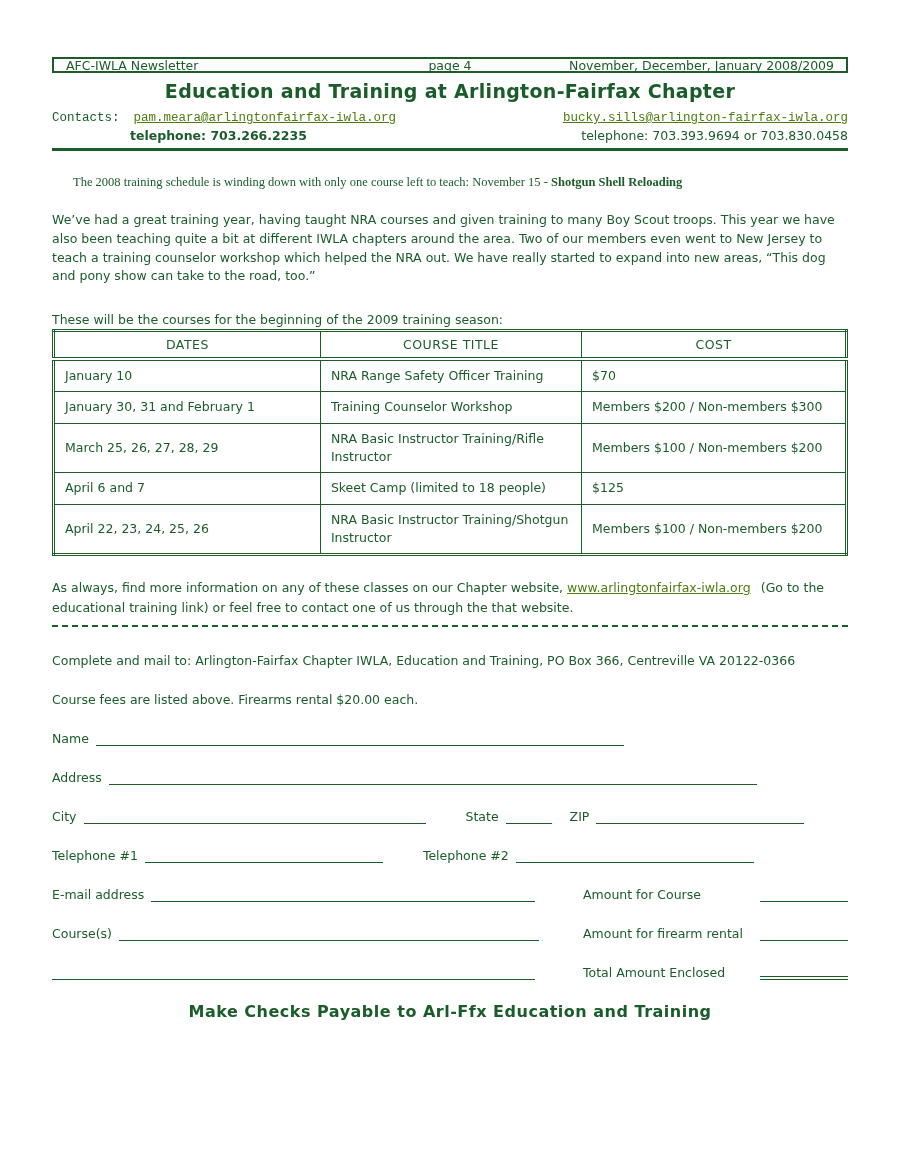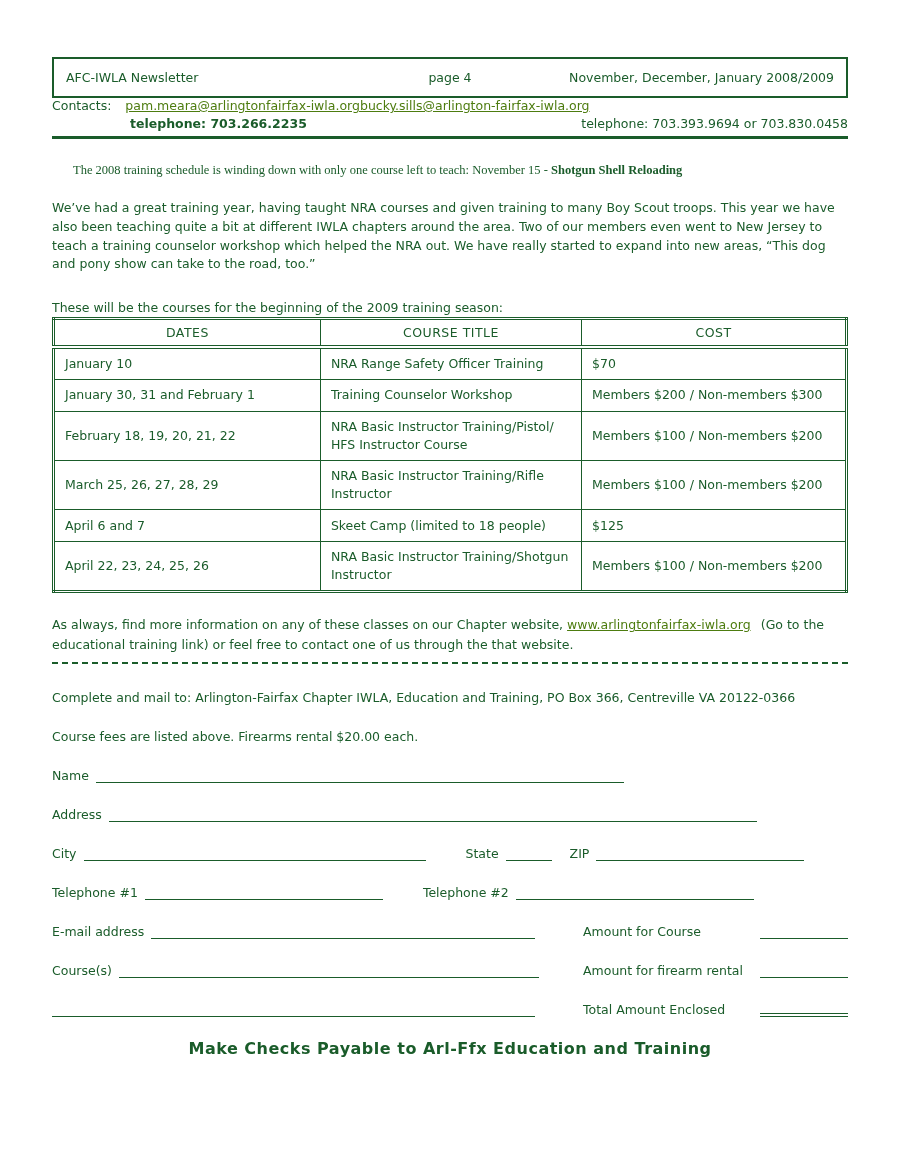"AFC-IWLA Newsletter" .header-box { height: 41px -> 16px }
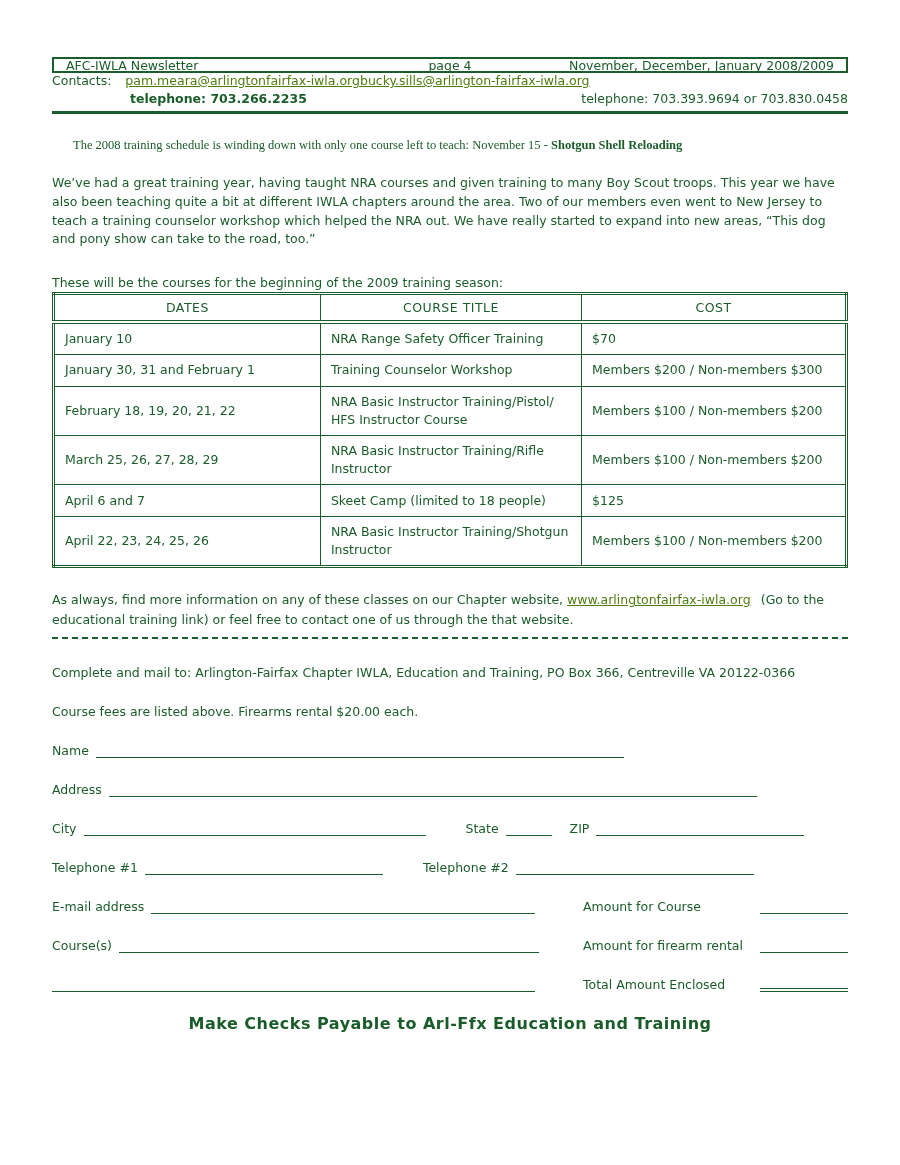"Education and Training at" div.page-title { html: none -> <div>Education and Training at Arlington-Fairfax Chapter</div> }
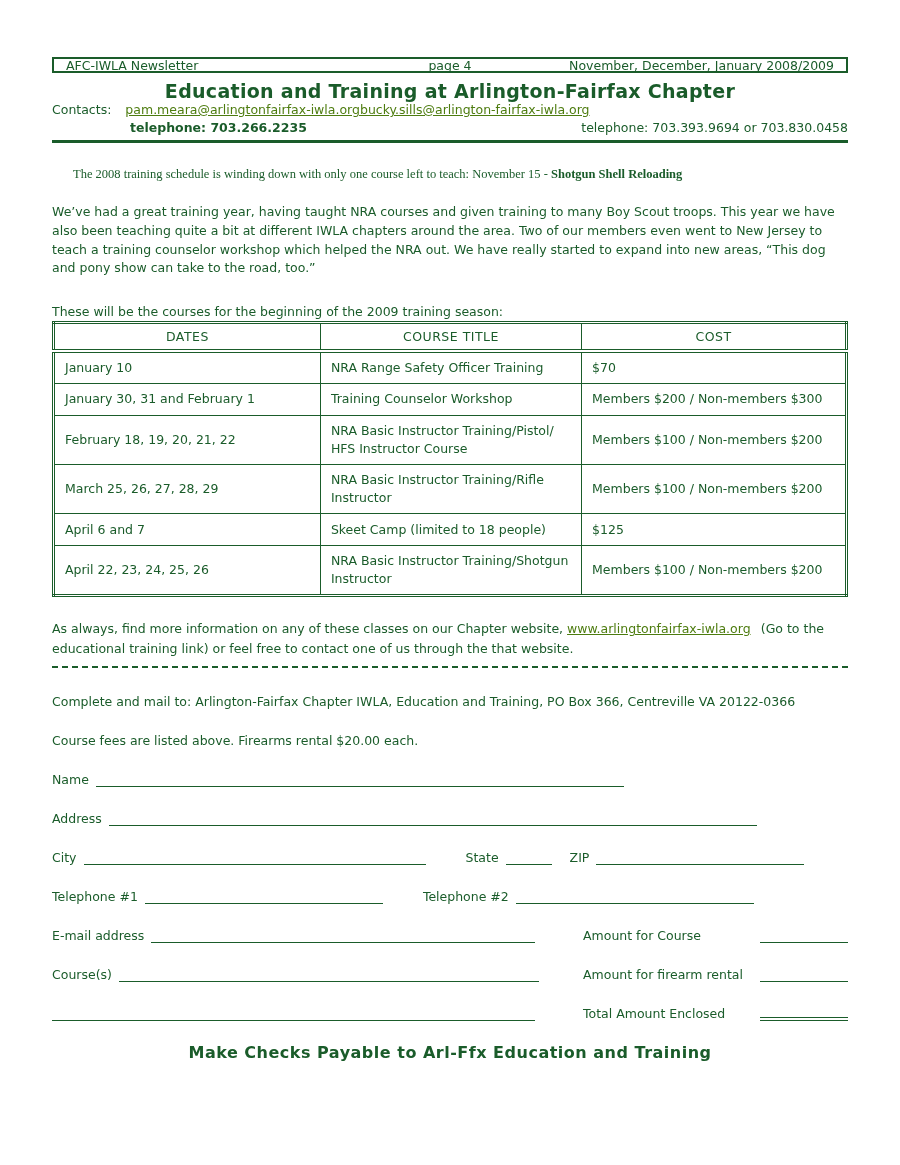"Contacts:" .contacts-row { font-family: none -> Liberation Mono, monospace; justify-content: flex-start -> space-between; margin-top: 0 -> 9px }
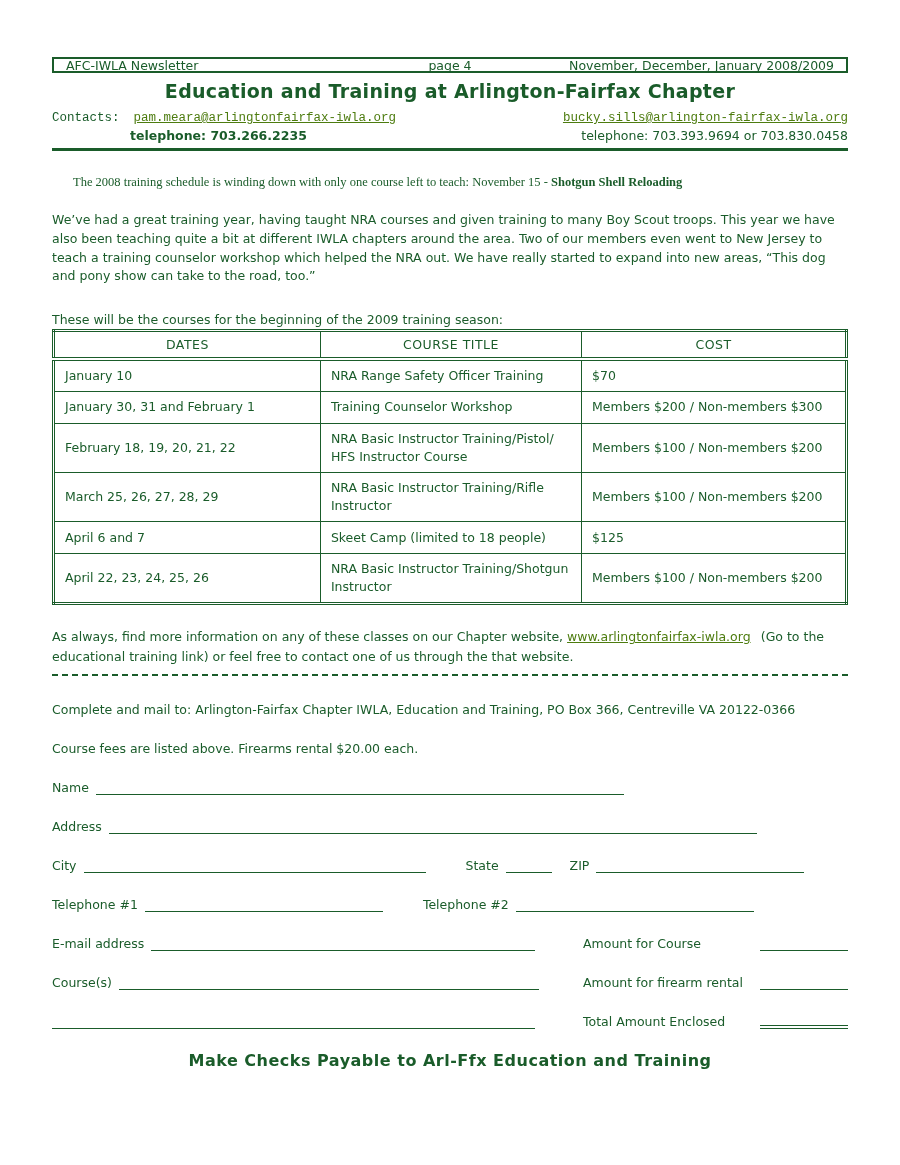"February 18, 19, 20, 21," tr.row-tall { html: <tr> <td>February 18, 19, 20, 21, 22</td> <td>NRA Basic Instructor Training/Pistol/ HFS Instructor Course</td> <td>Members $100 / Non-members $200</td> </tr> -> none }
